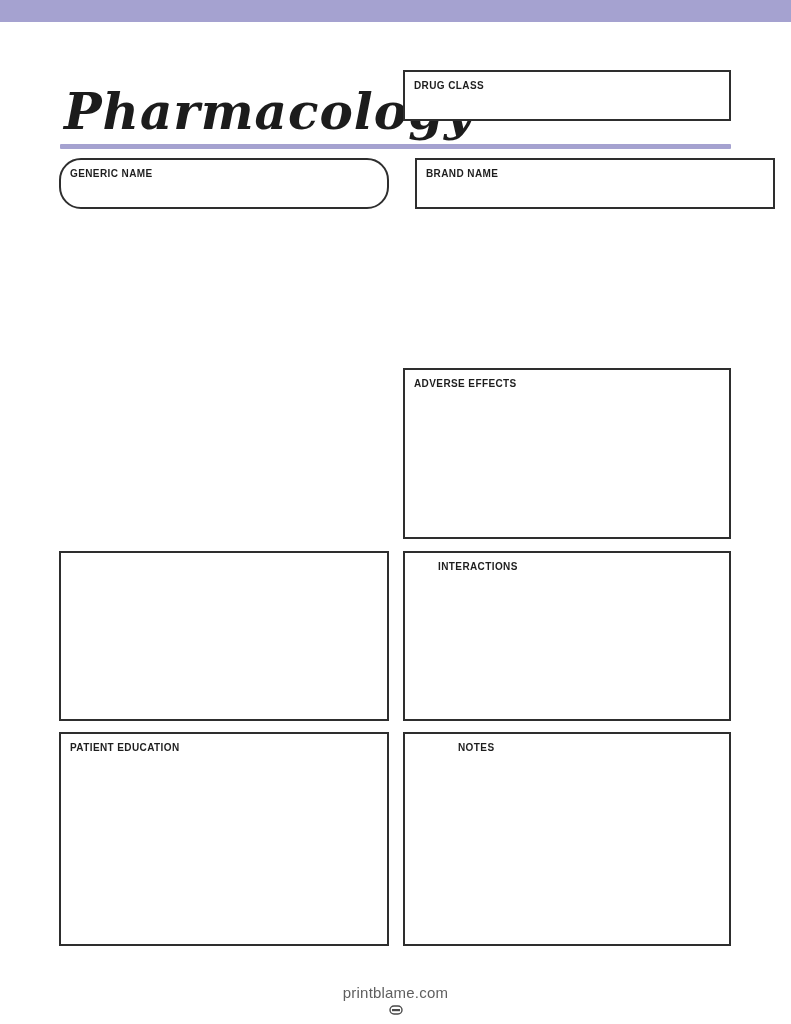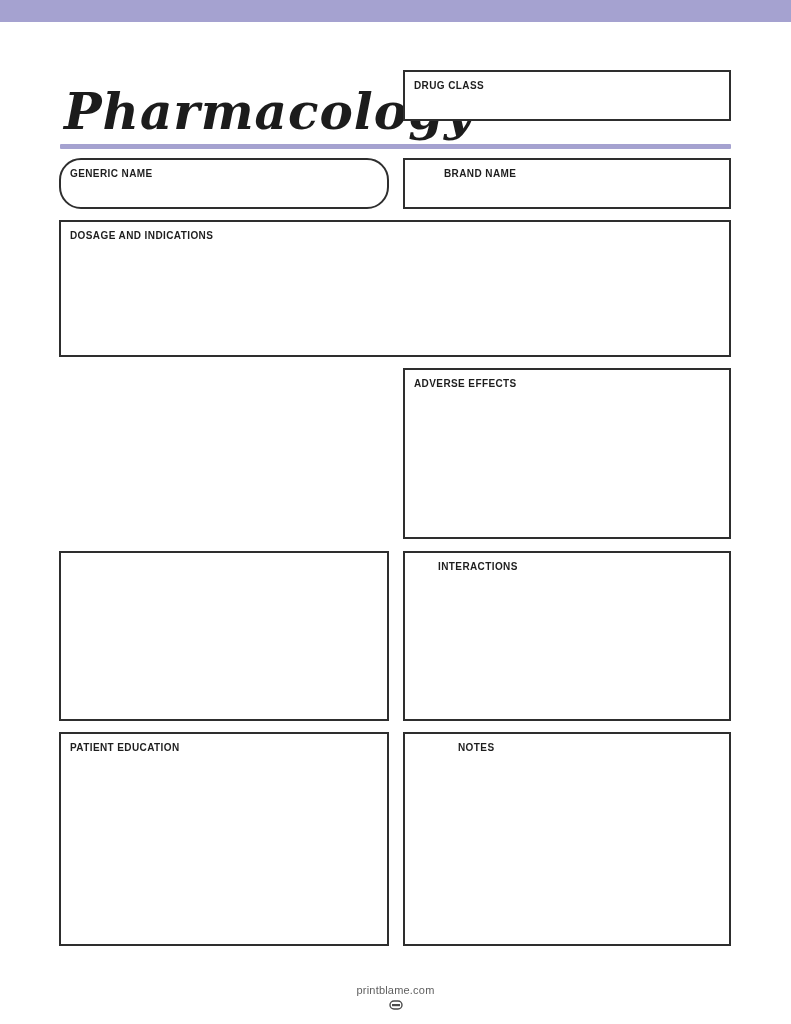"BRAND NAME" .box-brand-name { left: 403px -> 415px; padding-left: 30px -> none; width: 328px -> 360px }
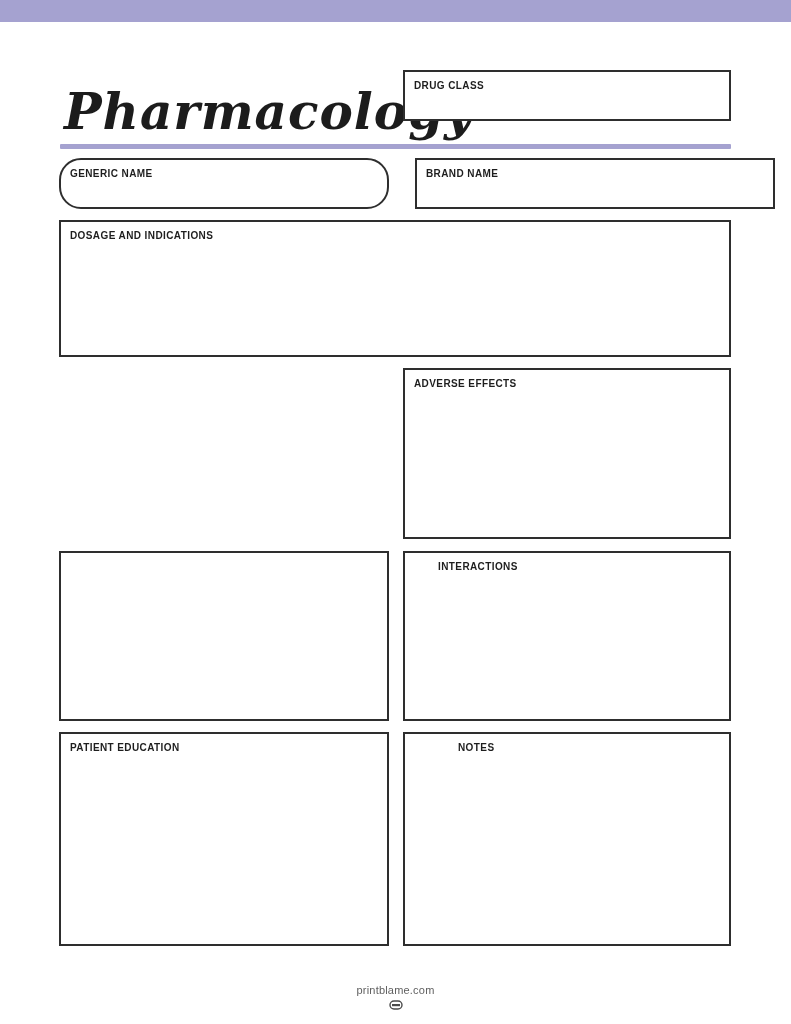"DOSAGE AND INDICATIONS" div.box { html: <div> <div>DOSAGE AND INDICATIONS</div> <div></div> </div> -> none }
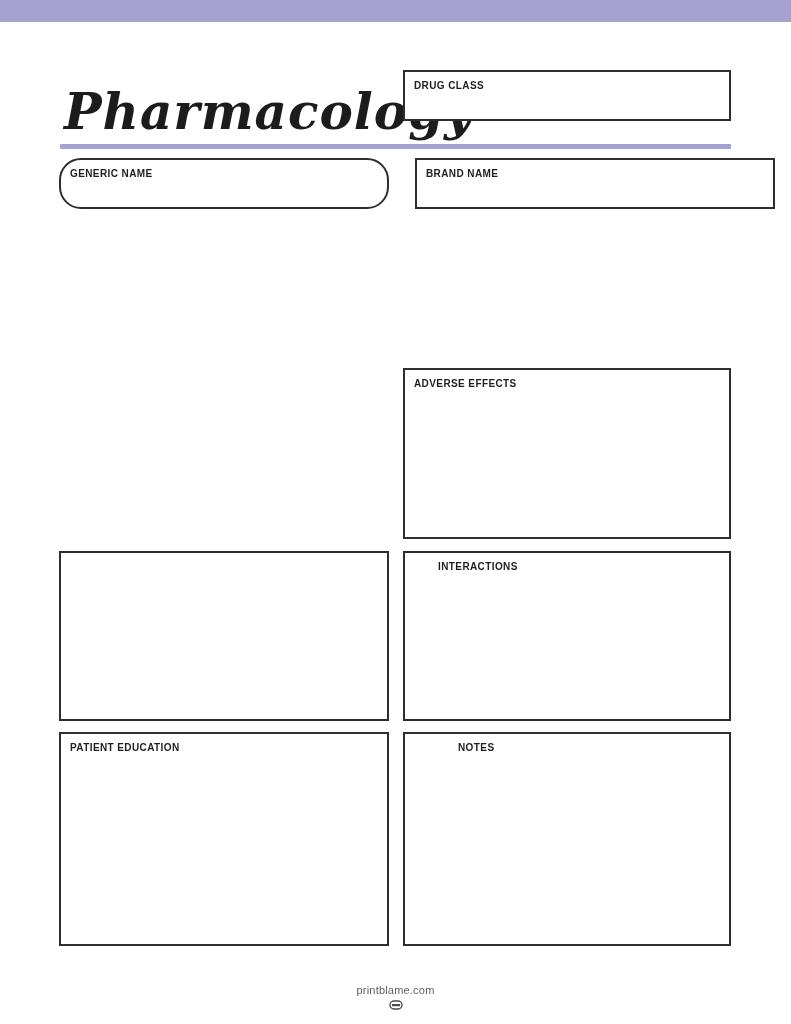"printblame.com" .footer-site { font-size: 11px -> 15px }
